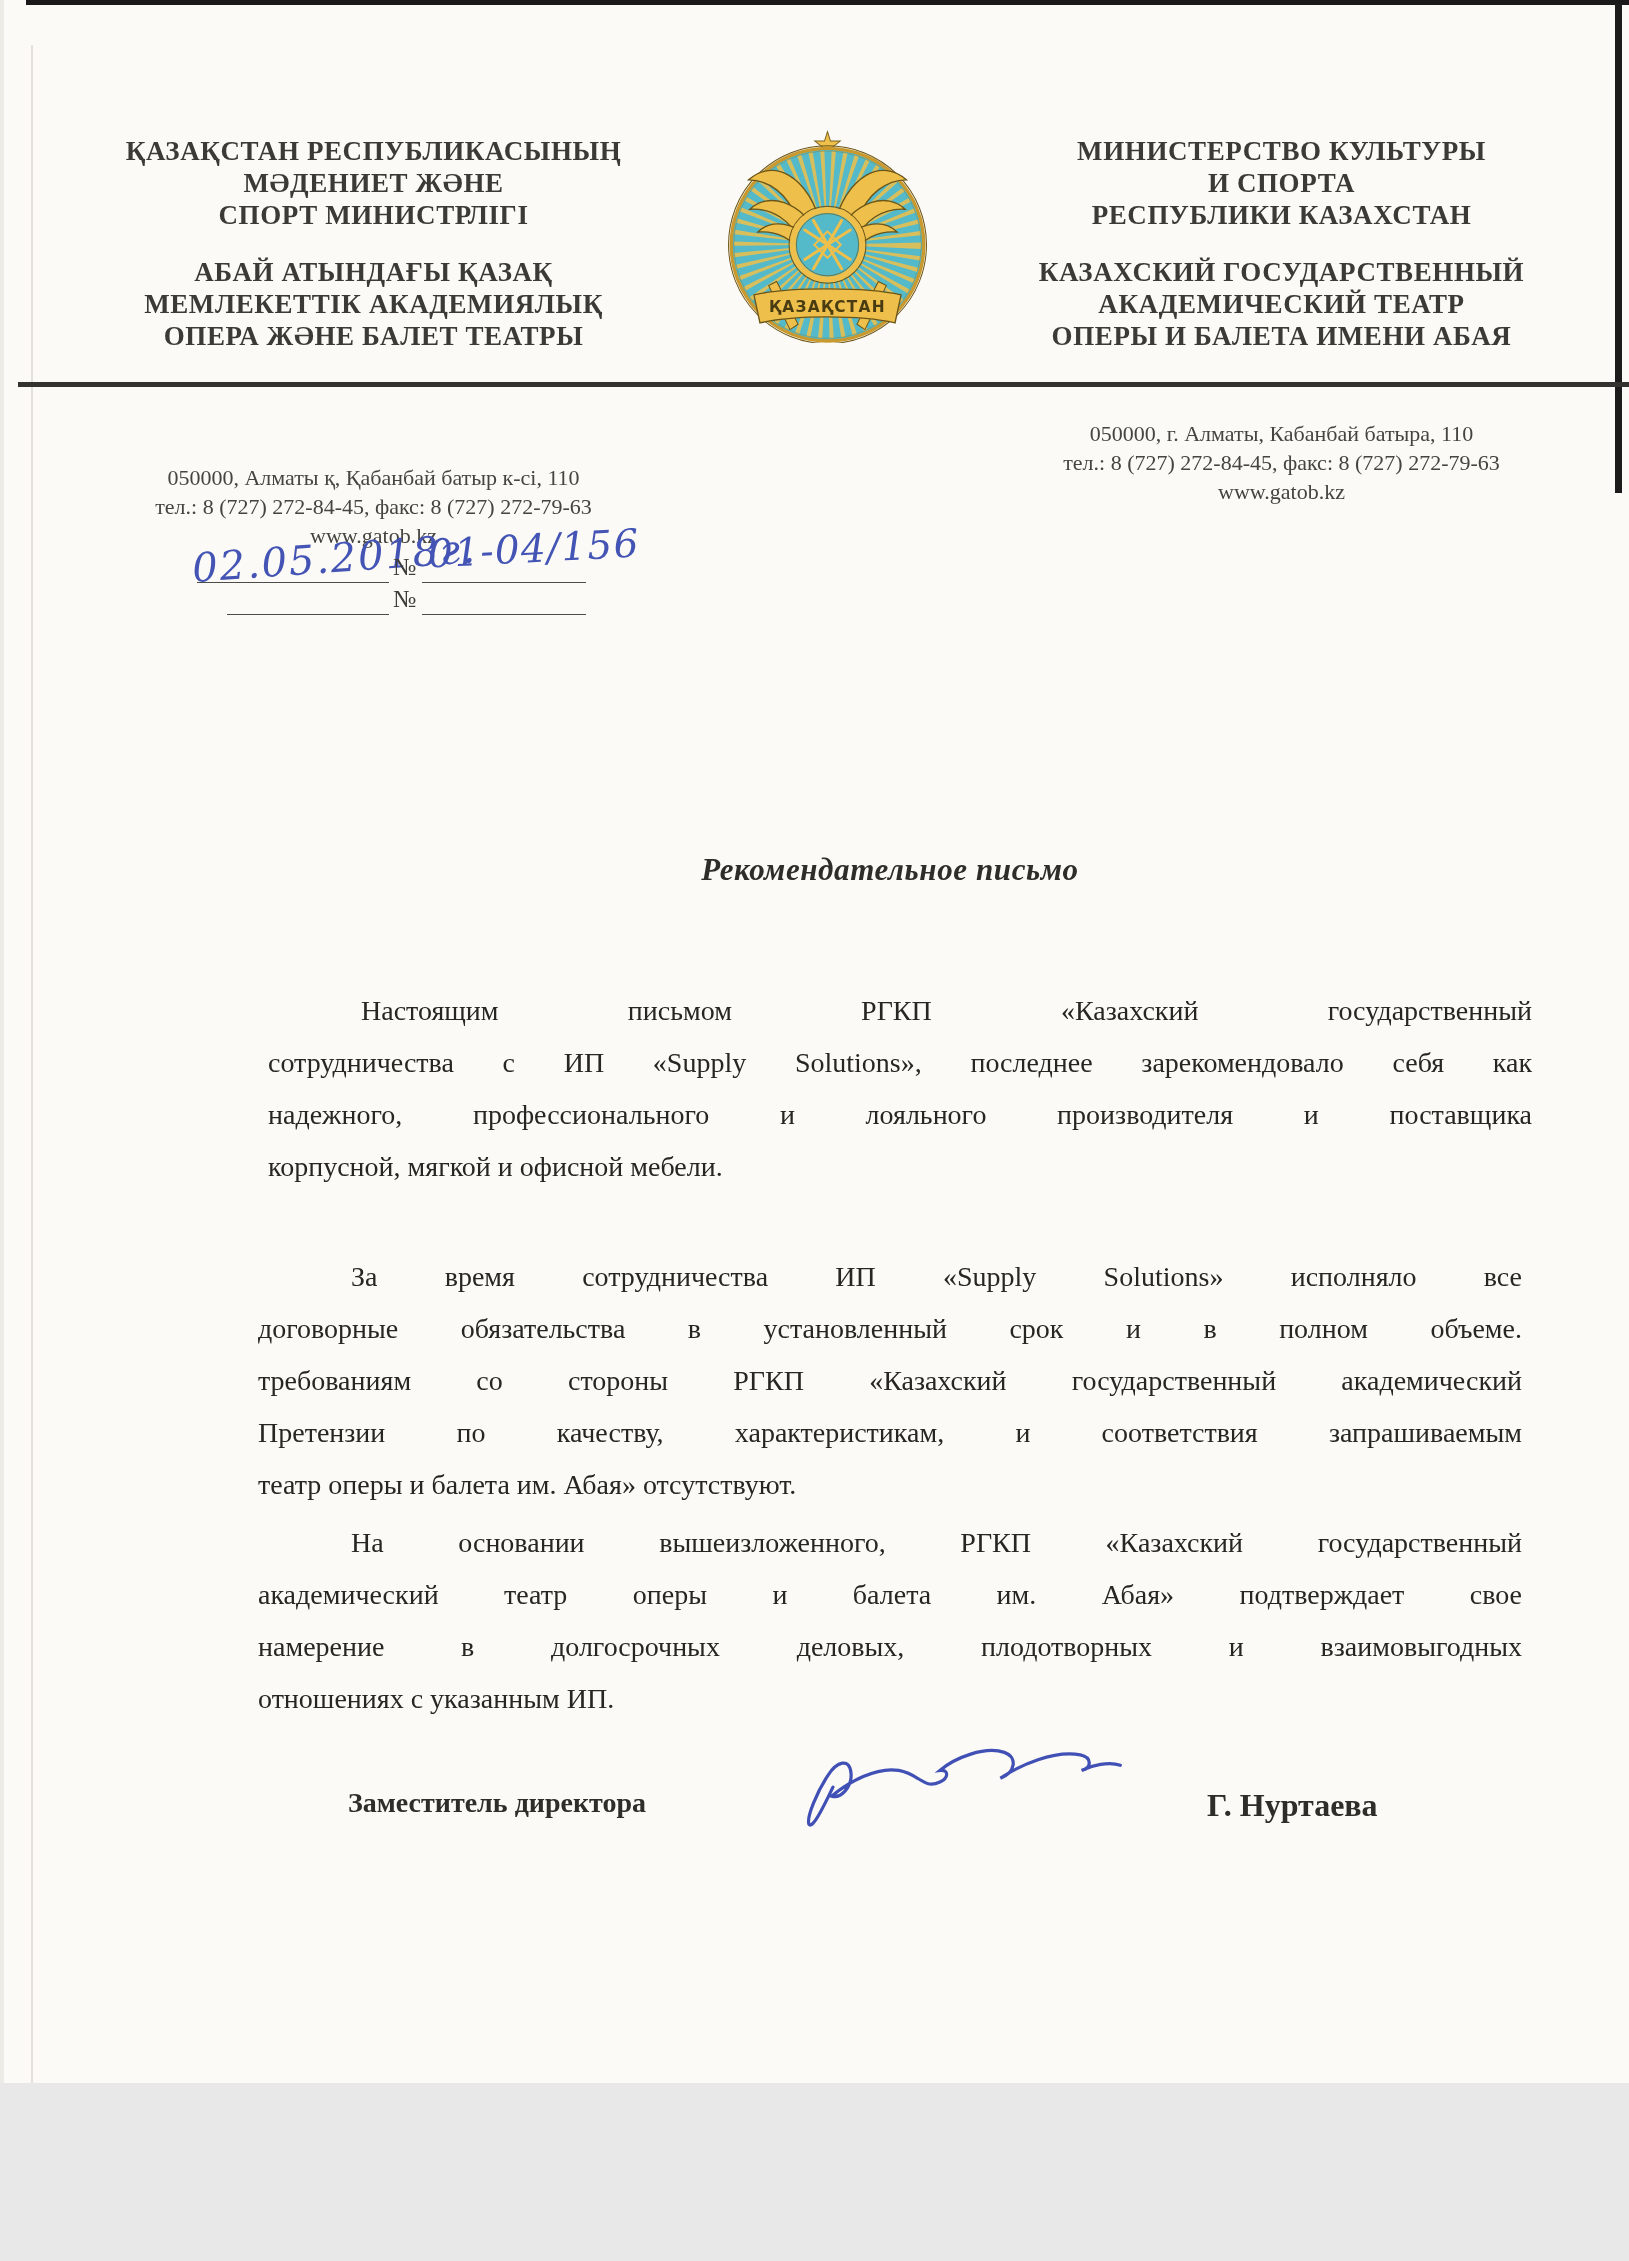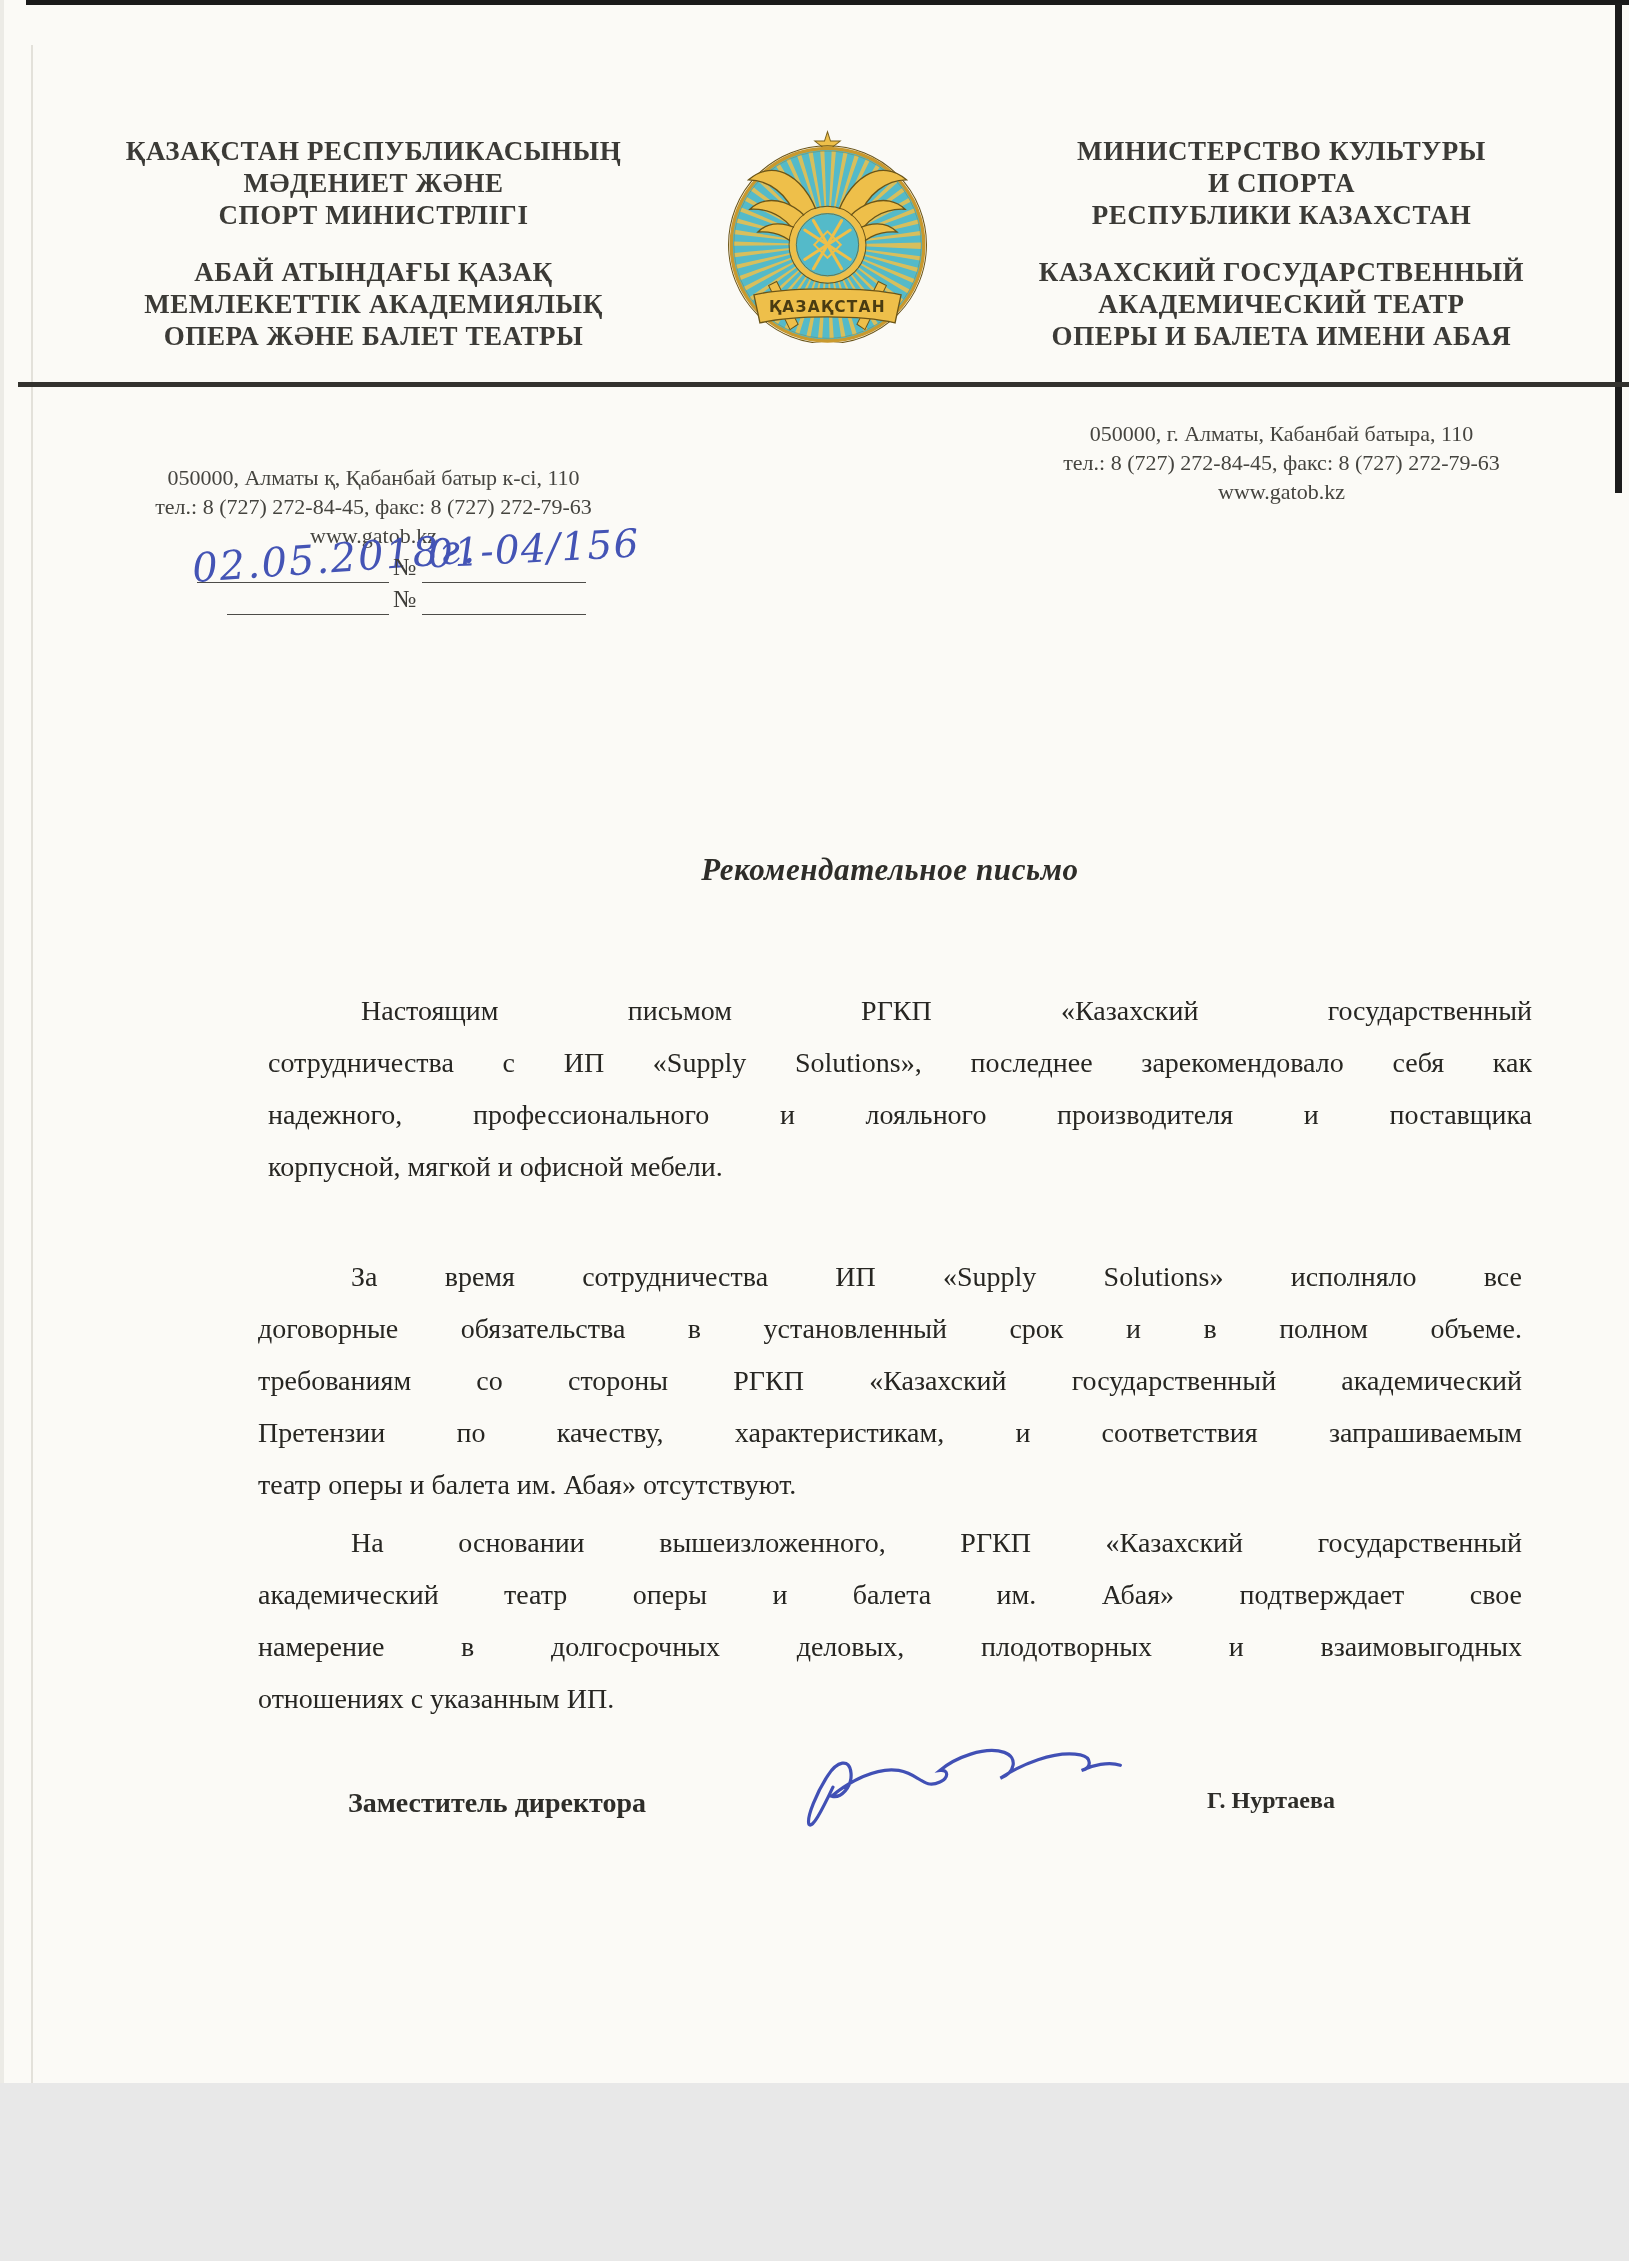"Г. Нуртаева" .sign-name { font-size: 24px -> 32px }
